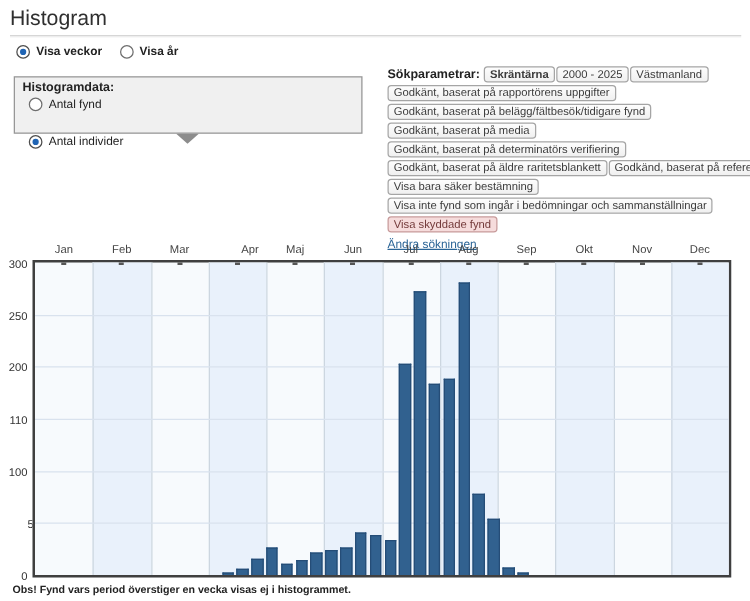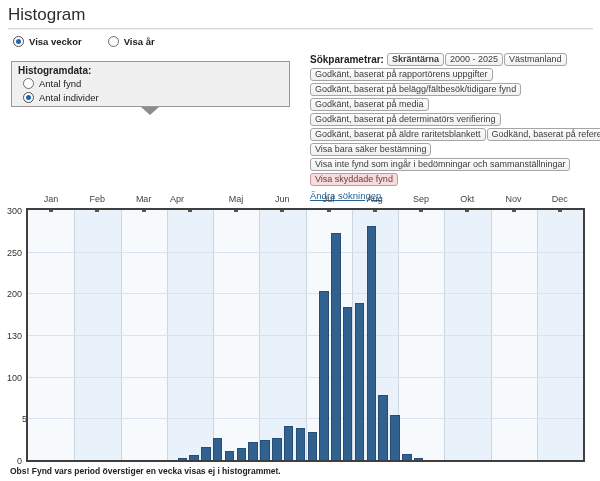"Visa veckor" .toggle-row { gap: 26px -> 14px }
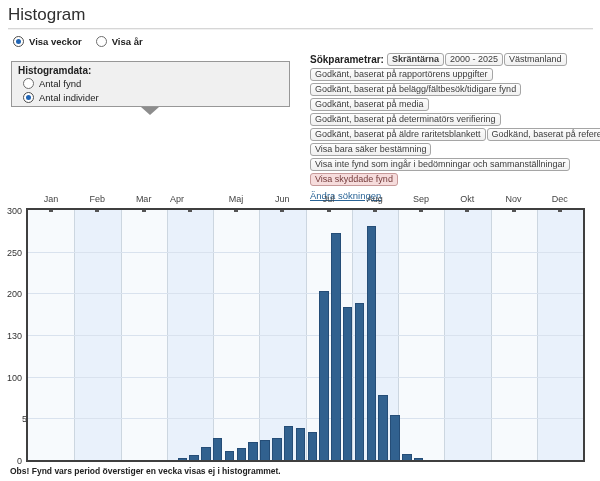"Antal fynd" .hd-opts { gap: 3px -> 19px }
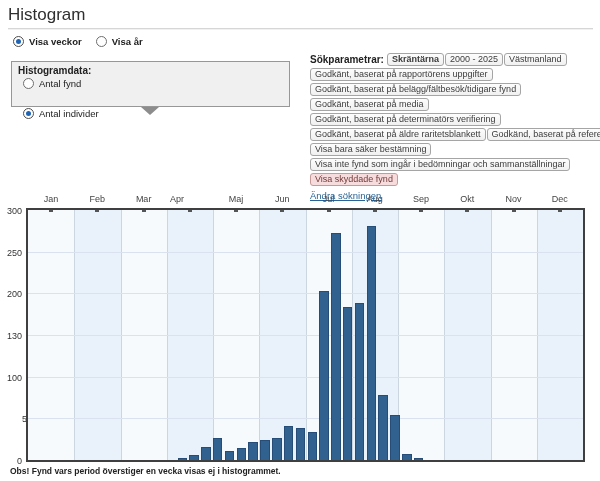"Apr" div.month-label { left: 131px -> 154px }
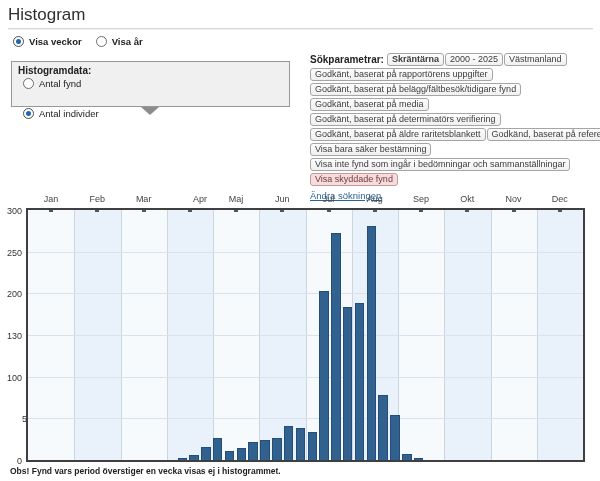"130" div.y-label { text: 130 -> 110 }
